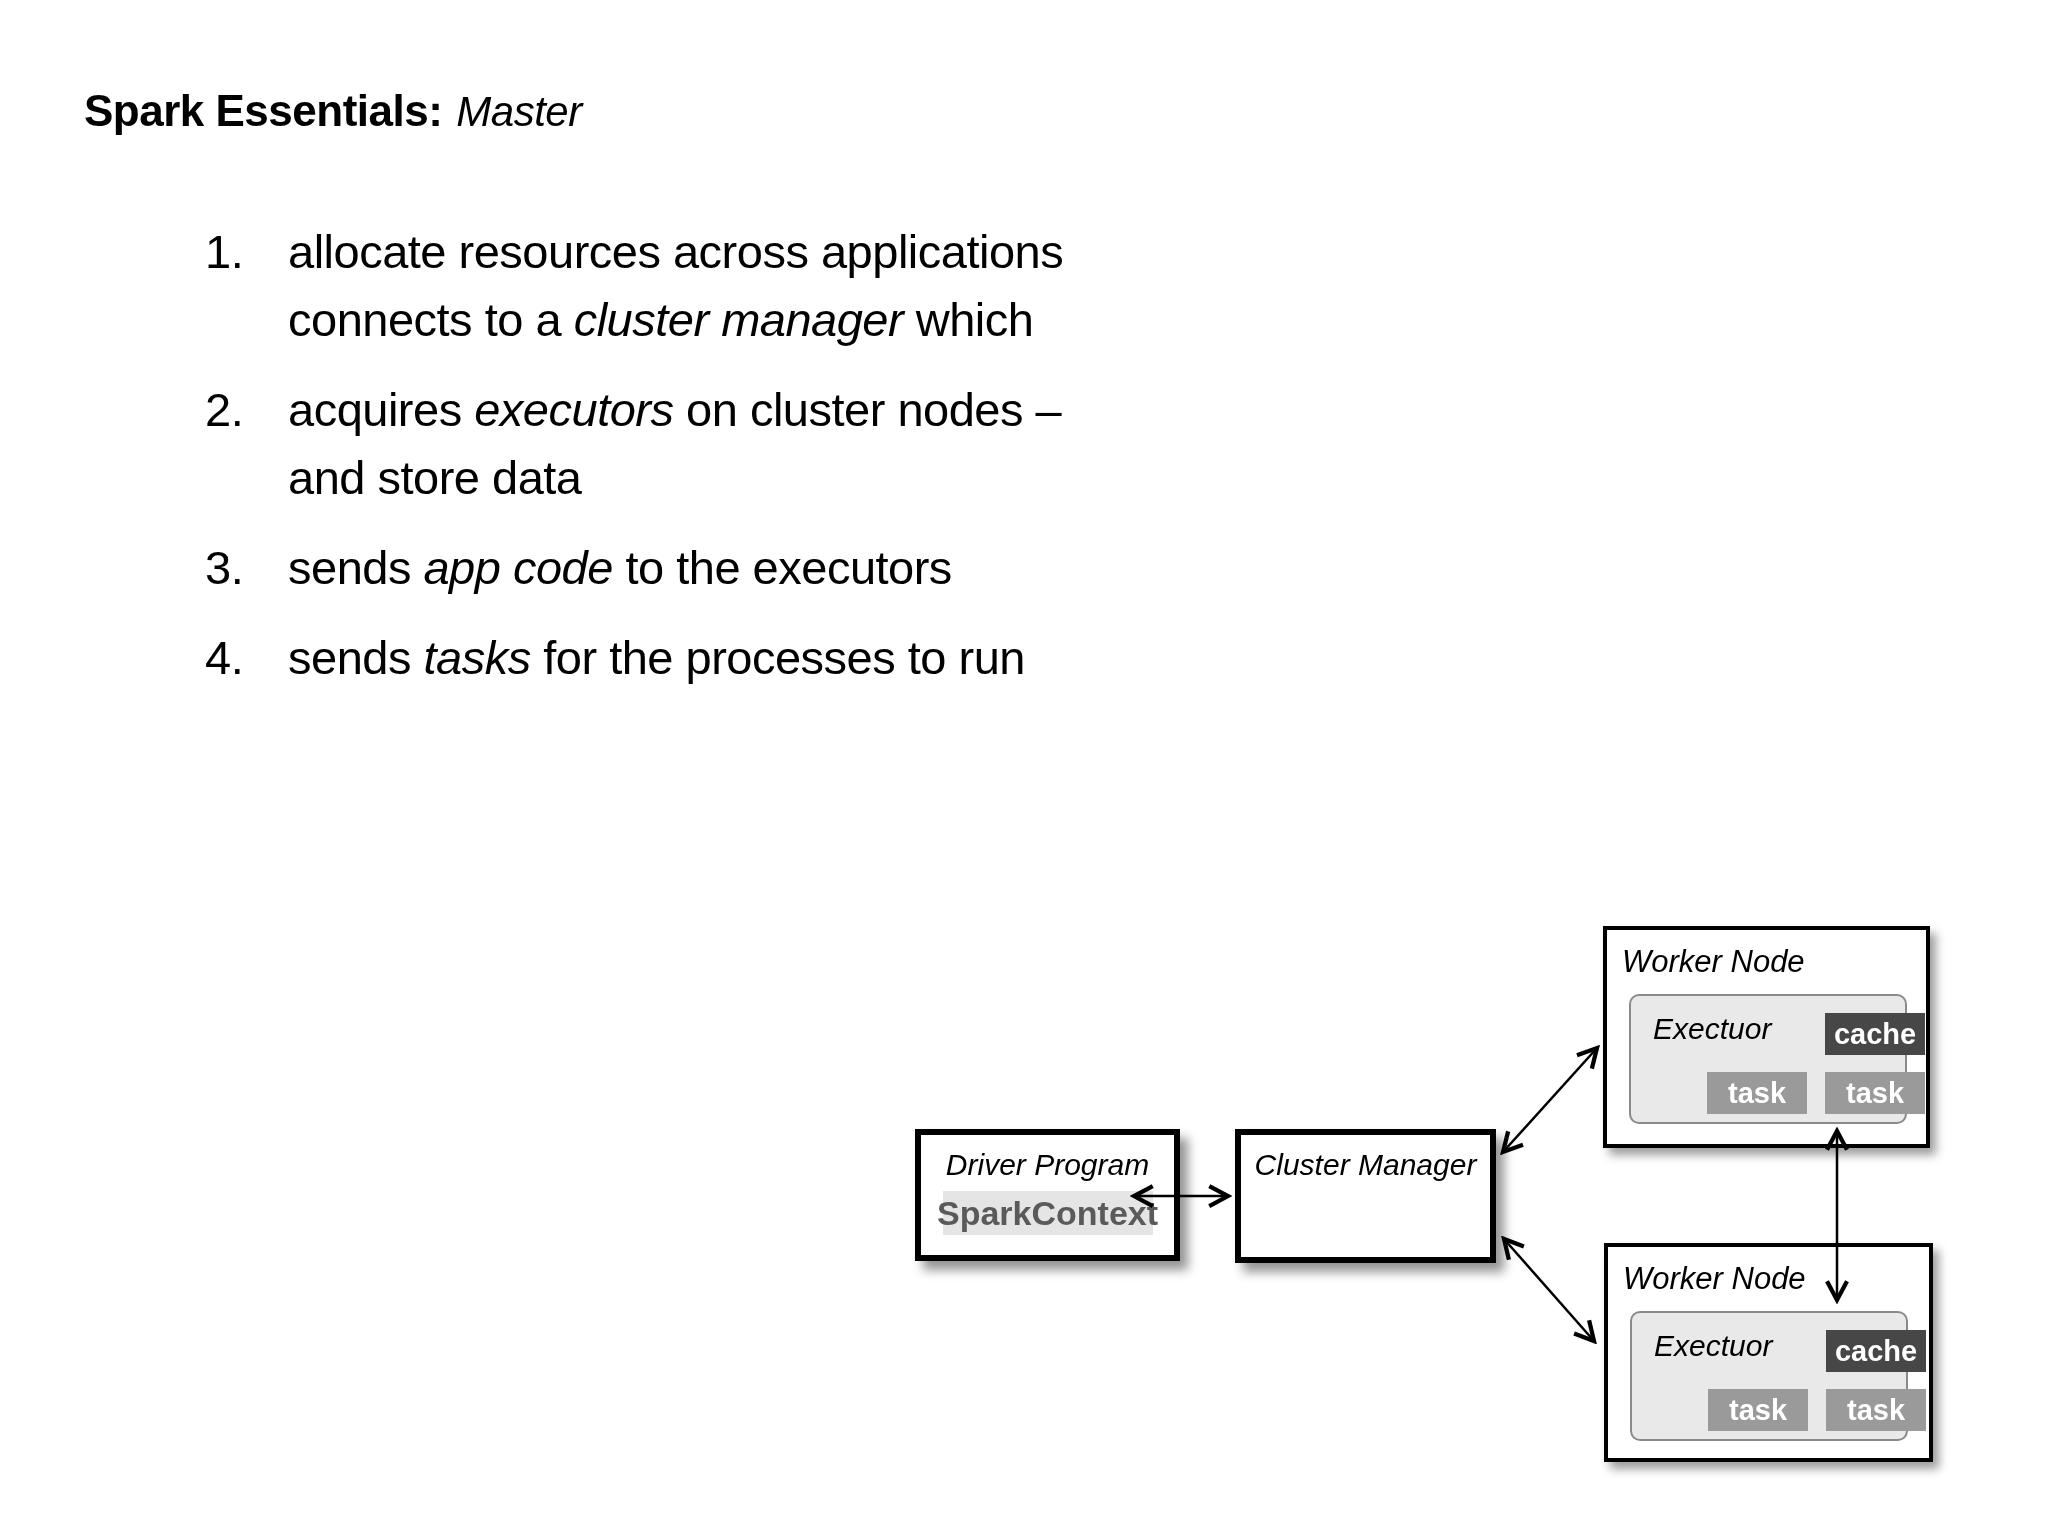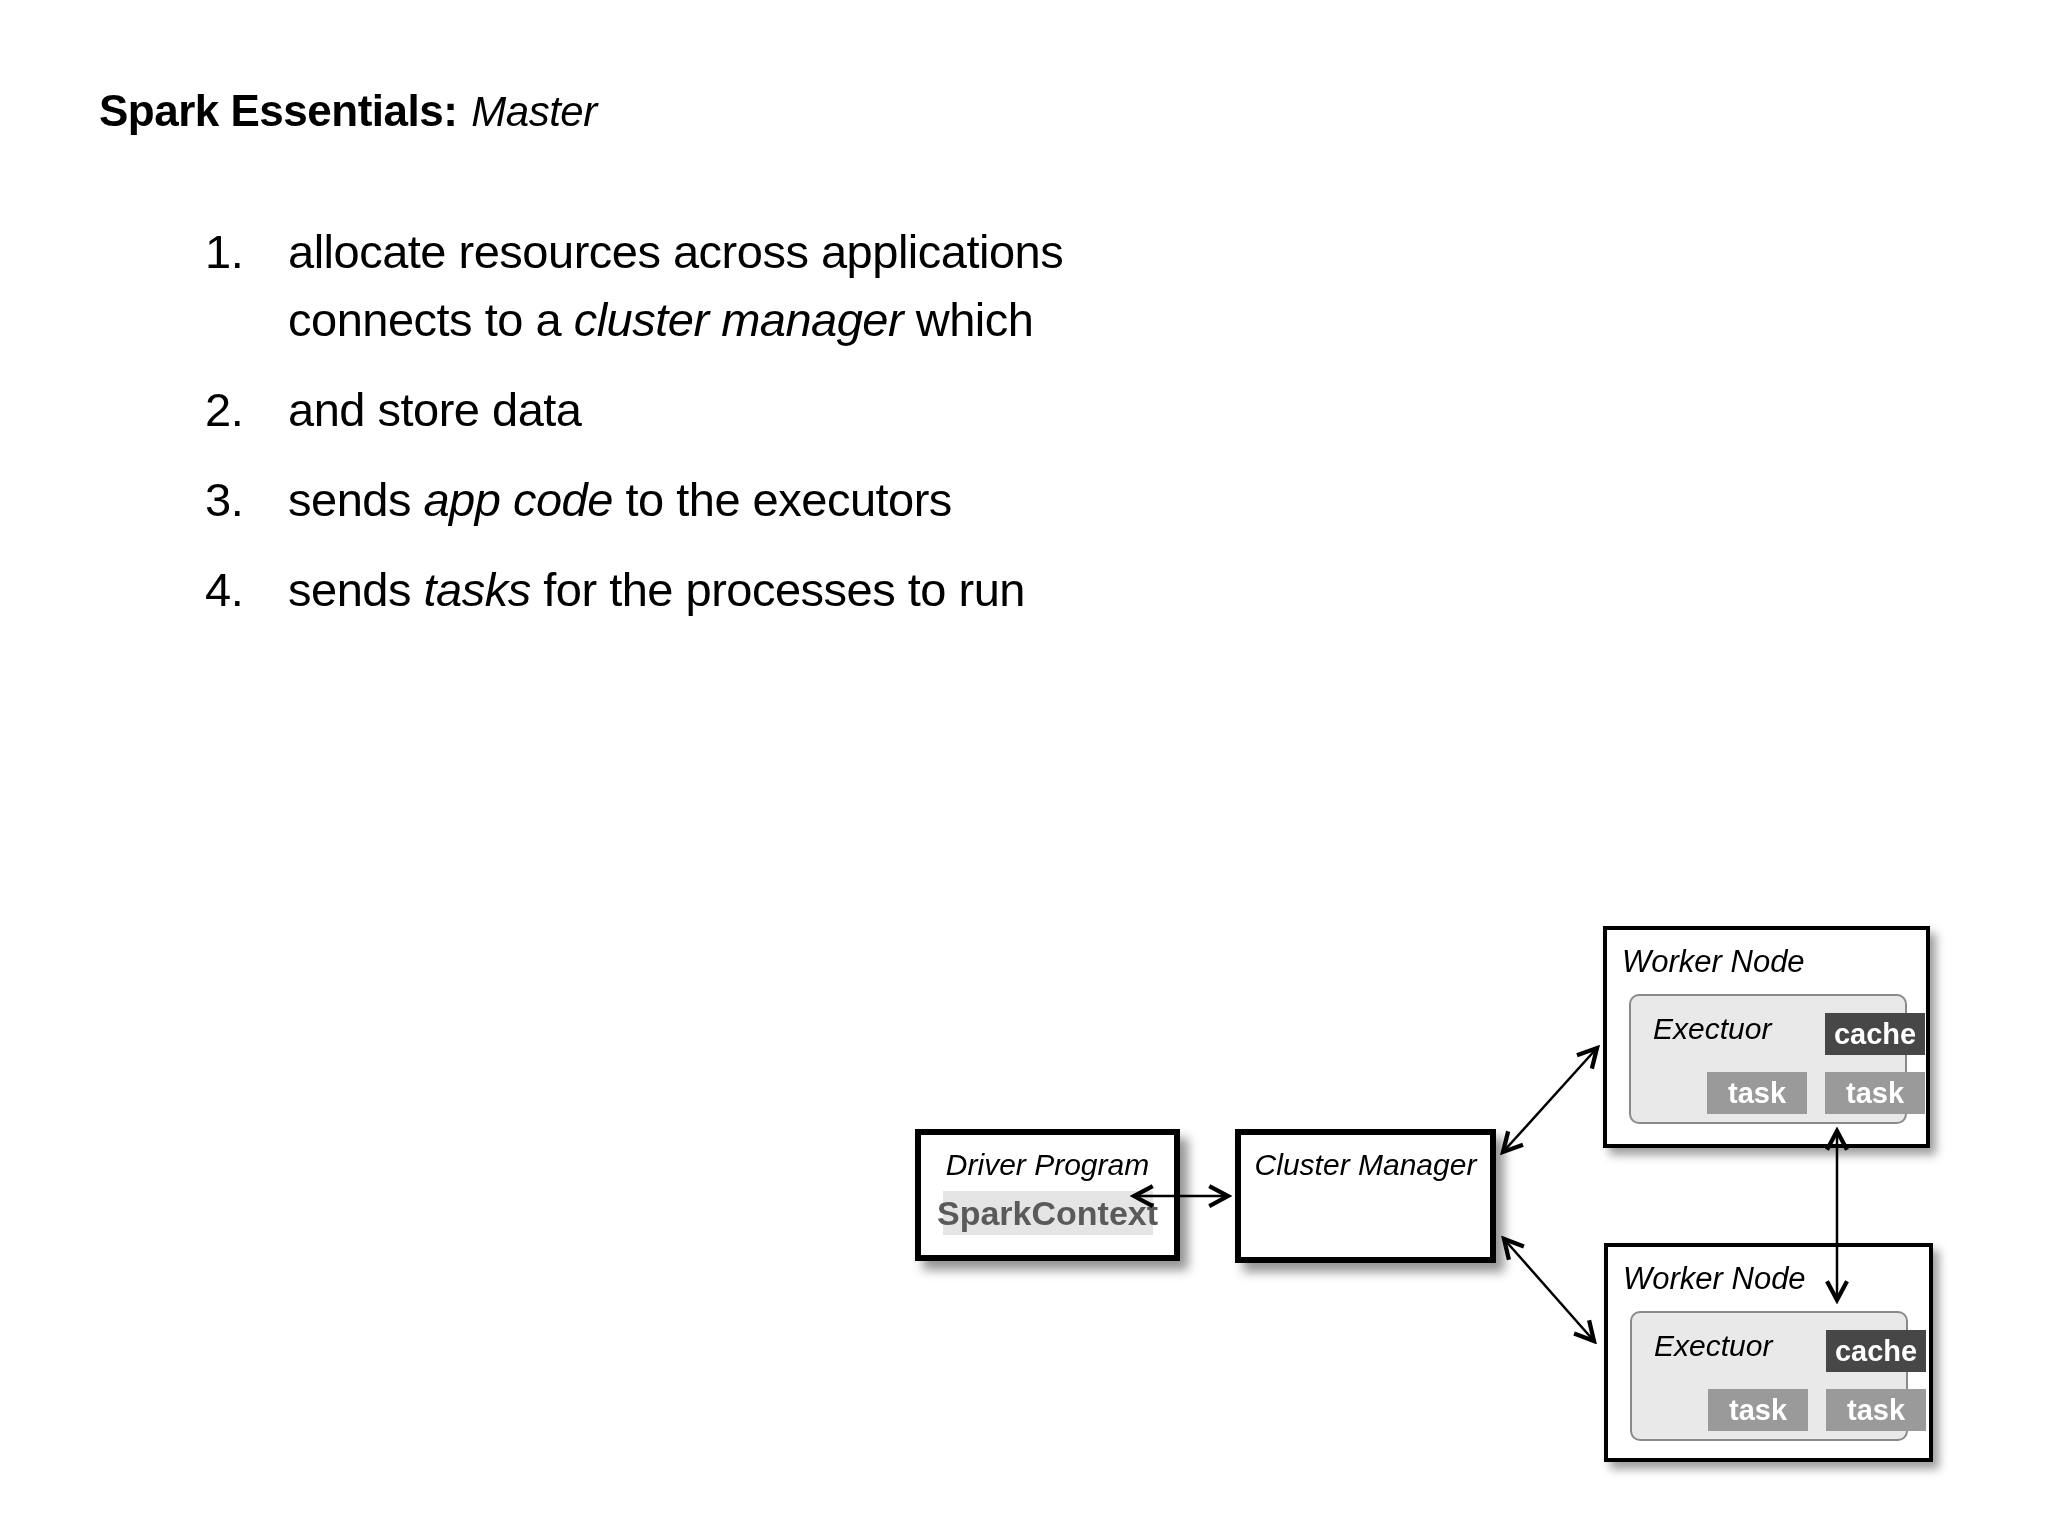"Spark Essentials: Master" .title { left: 99px -> 84px }
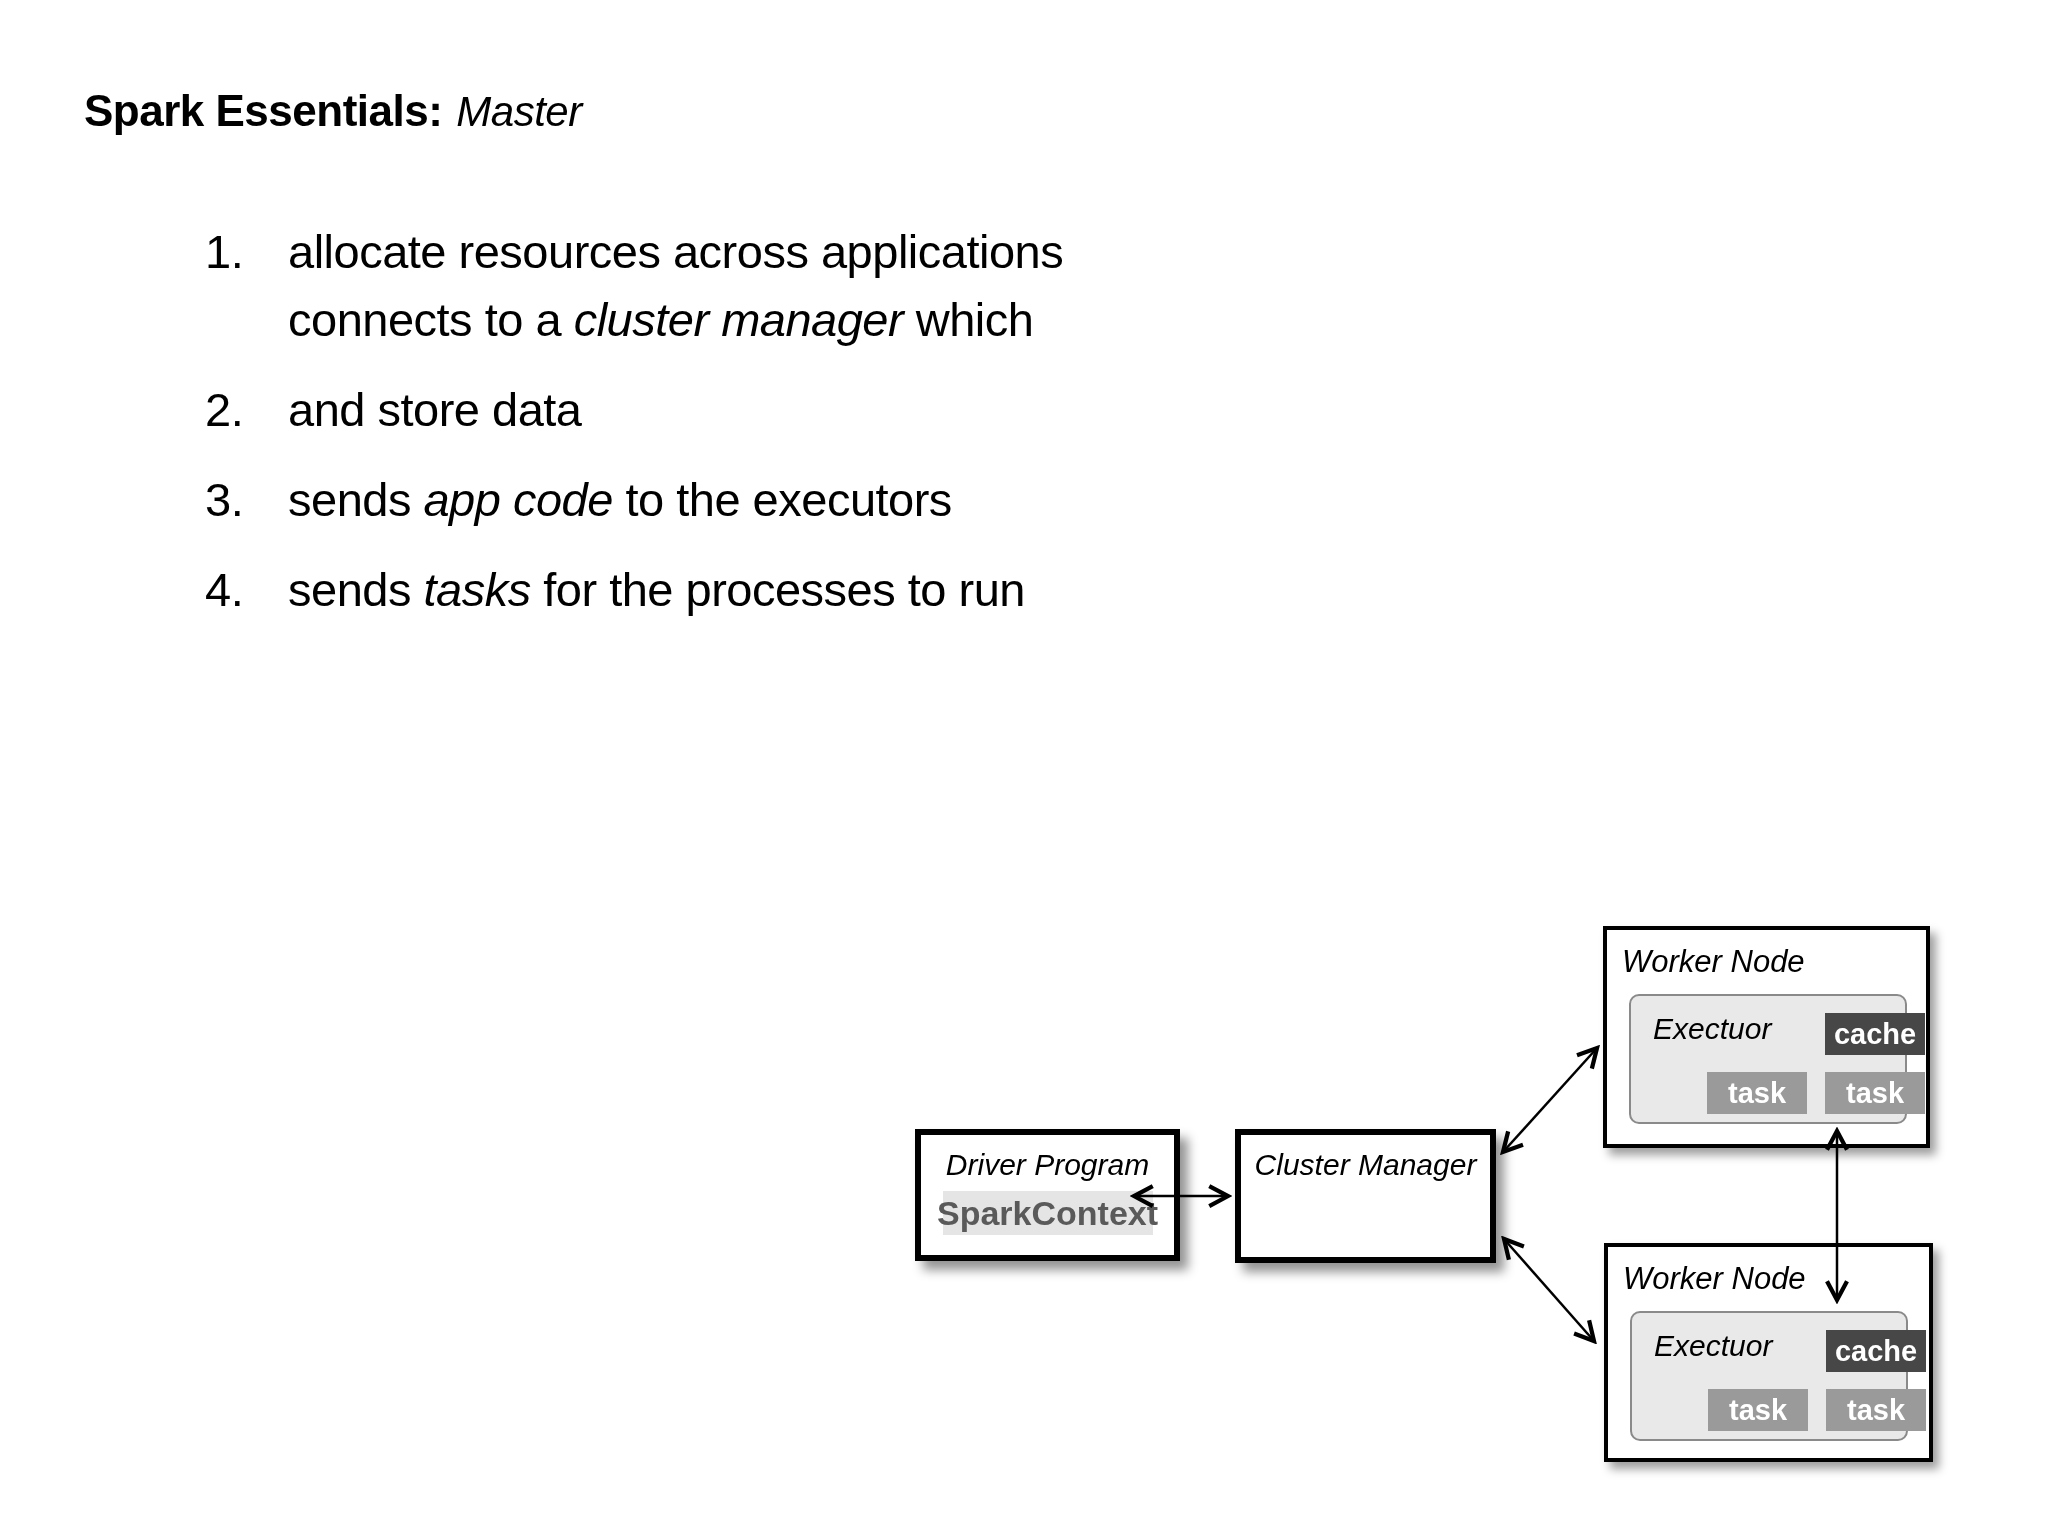"acquires executors on cluster nodes" span.list-line { html: none -> <span><span>acquires </span><span>executors</span><span> on cluster nodes –</span></span> }
